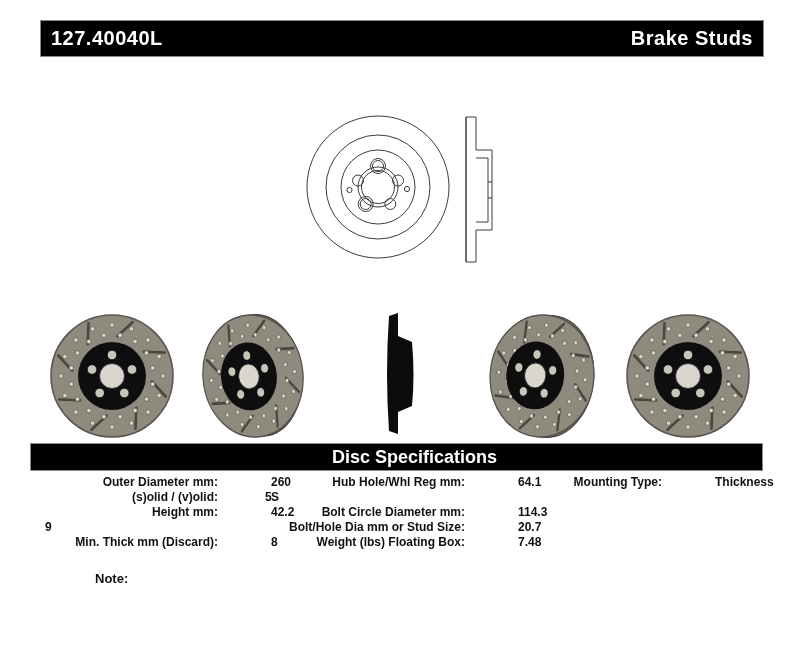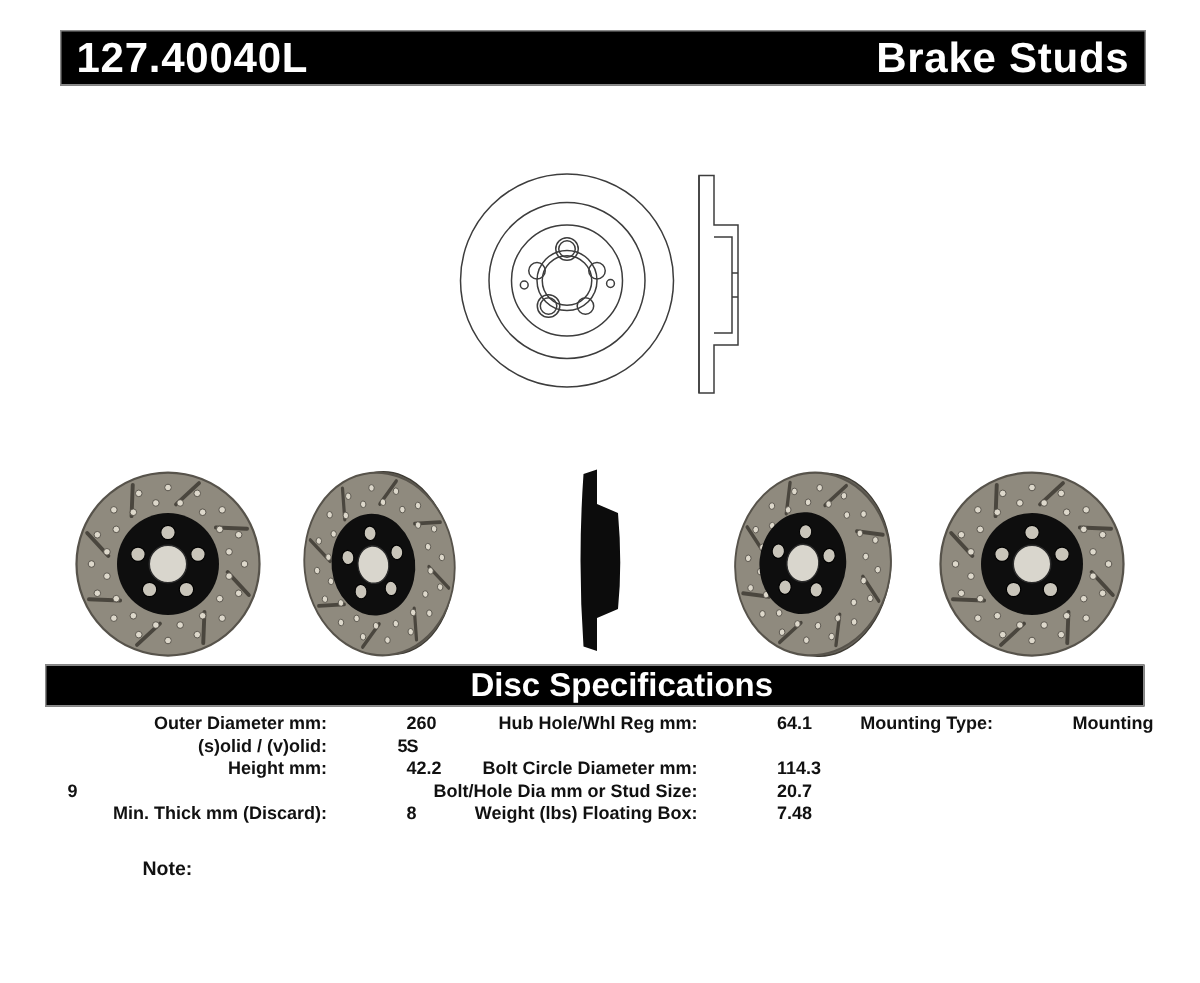"127.40040L" .header-bar { font-size: 28px -> 20px }
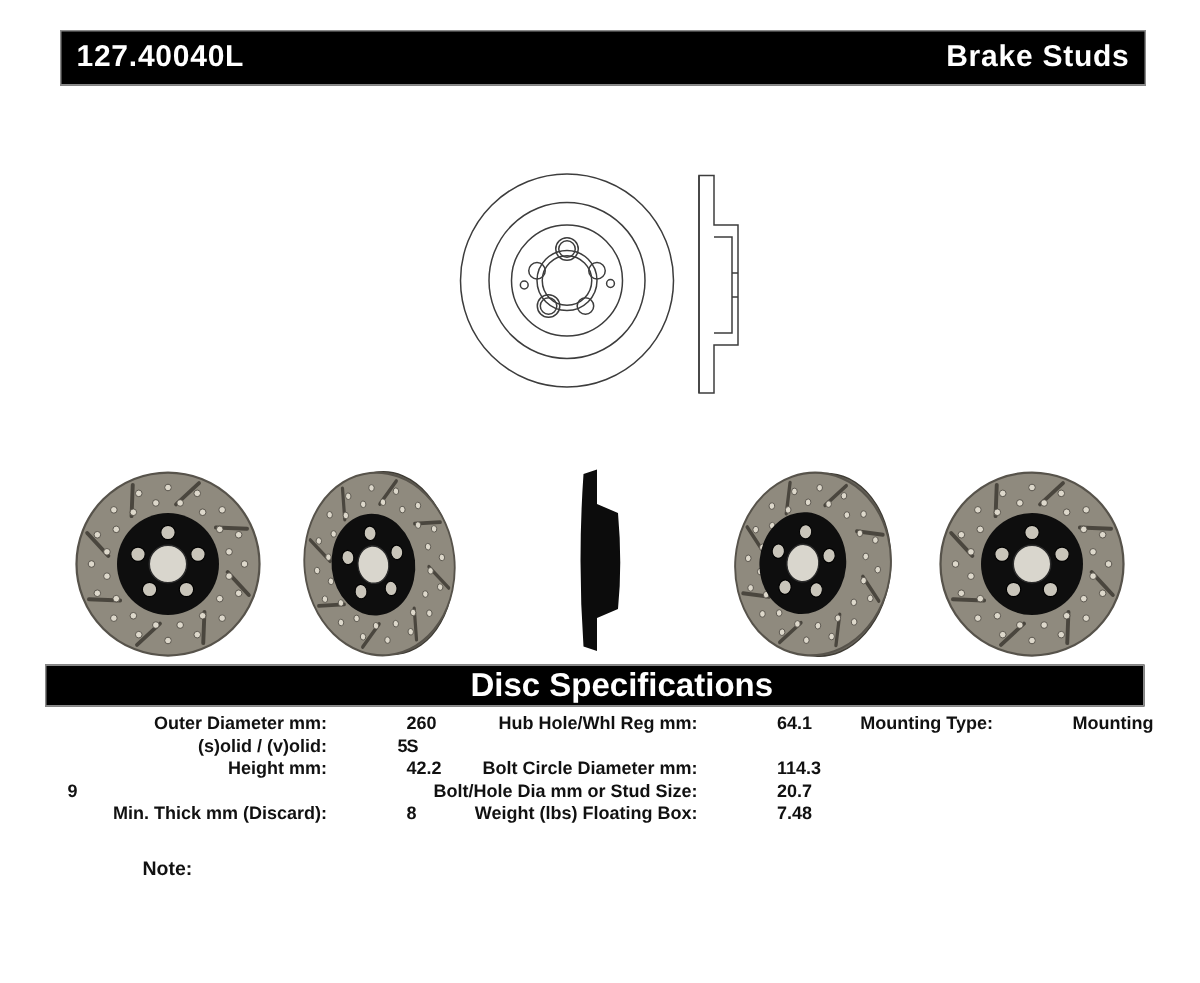"Disc Specifications" .spec-bar { font-size: 22px -> 18px }
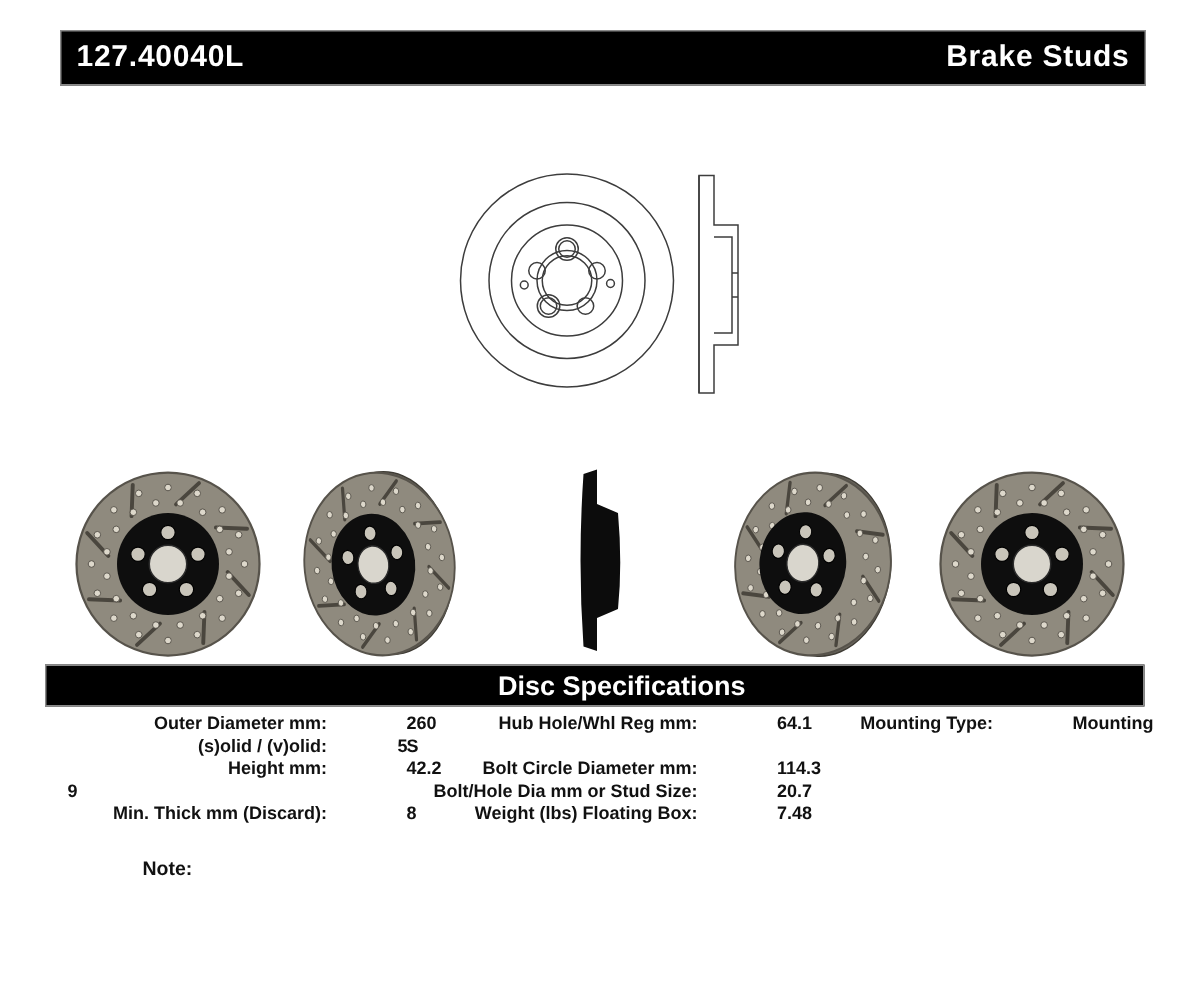"Mounting" span.spec-value { text: Mounting -> Thickness }
